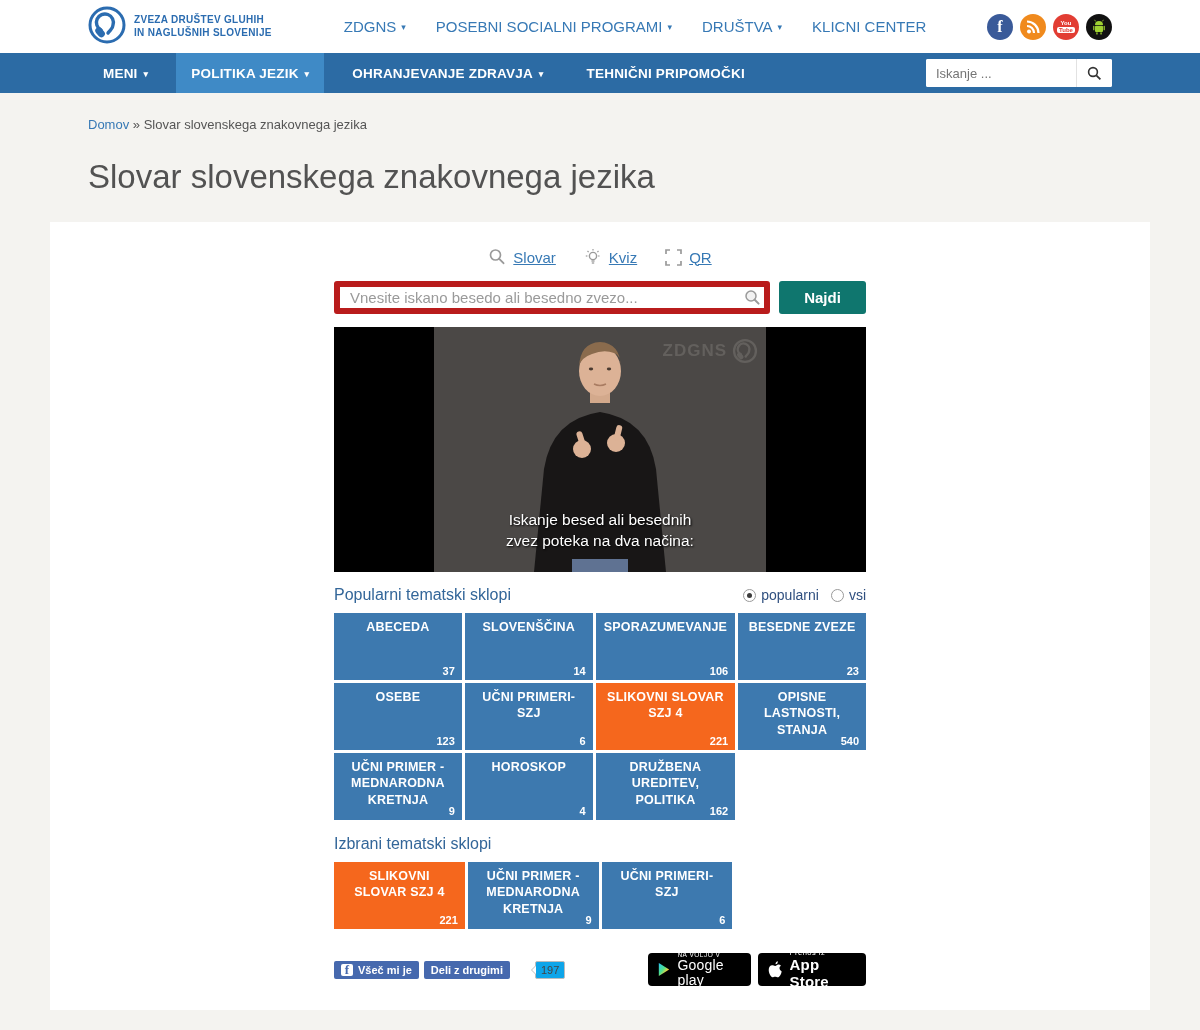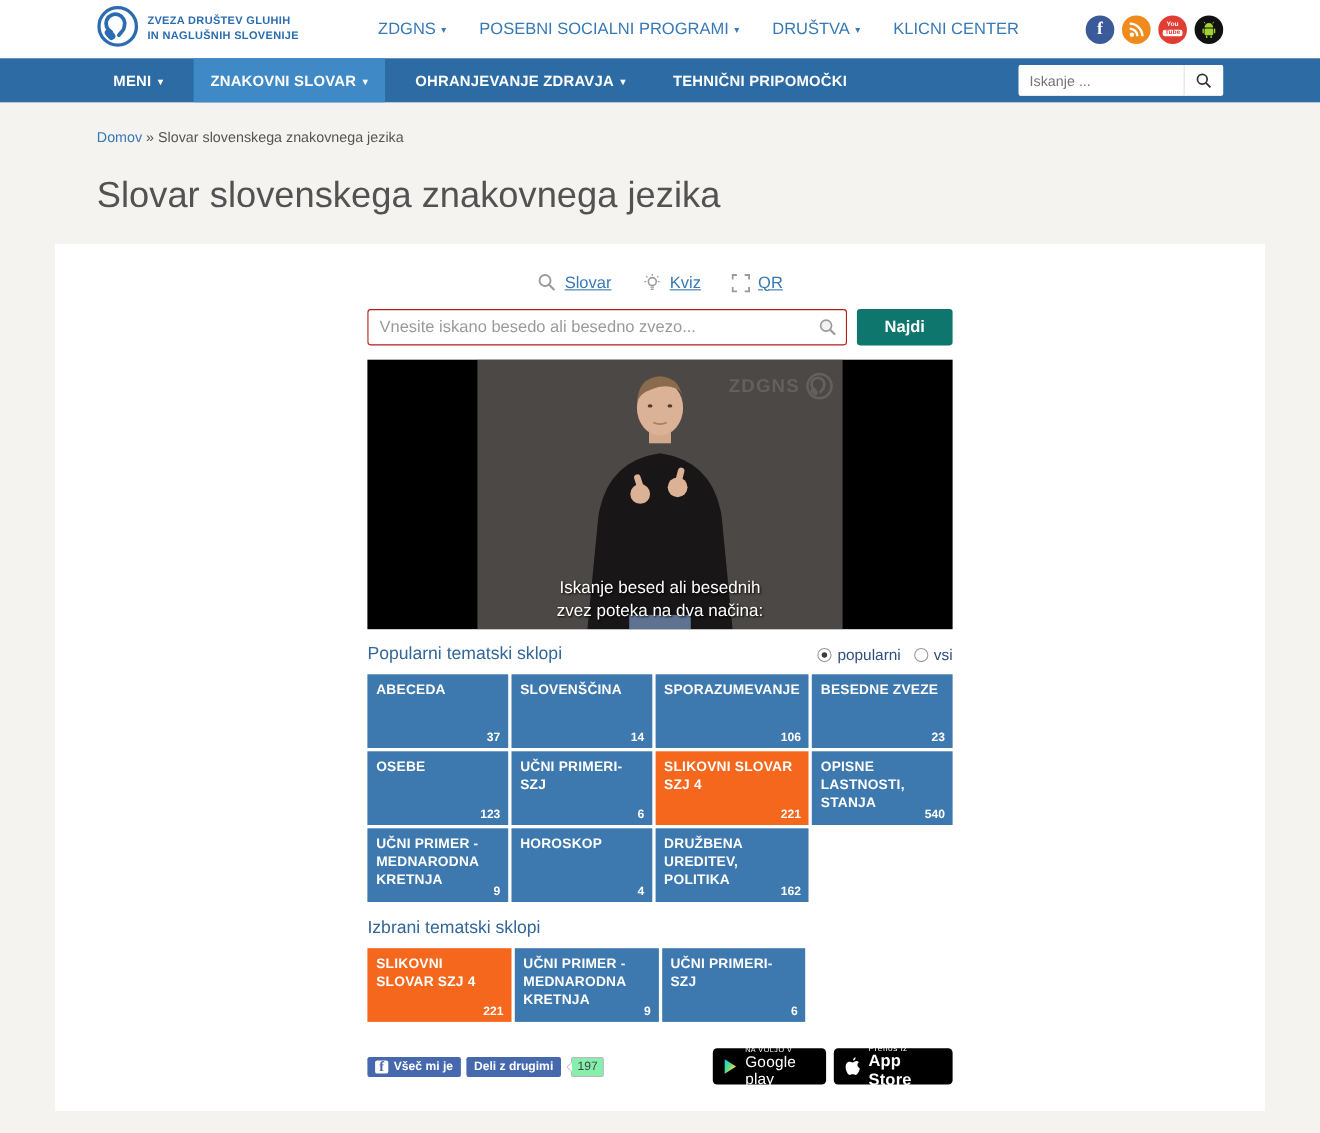"ZNAKOVNI SLOVAR" span { text: ZNAKOVNI SLOVAR -> POLITIKA JEZIK }
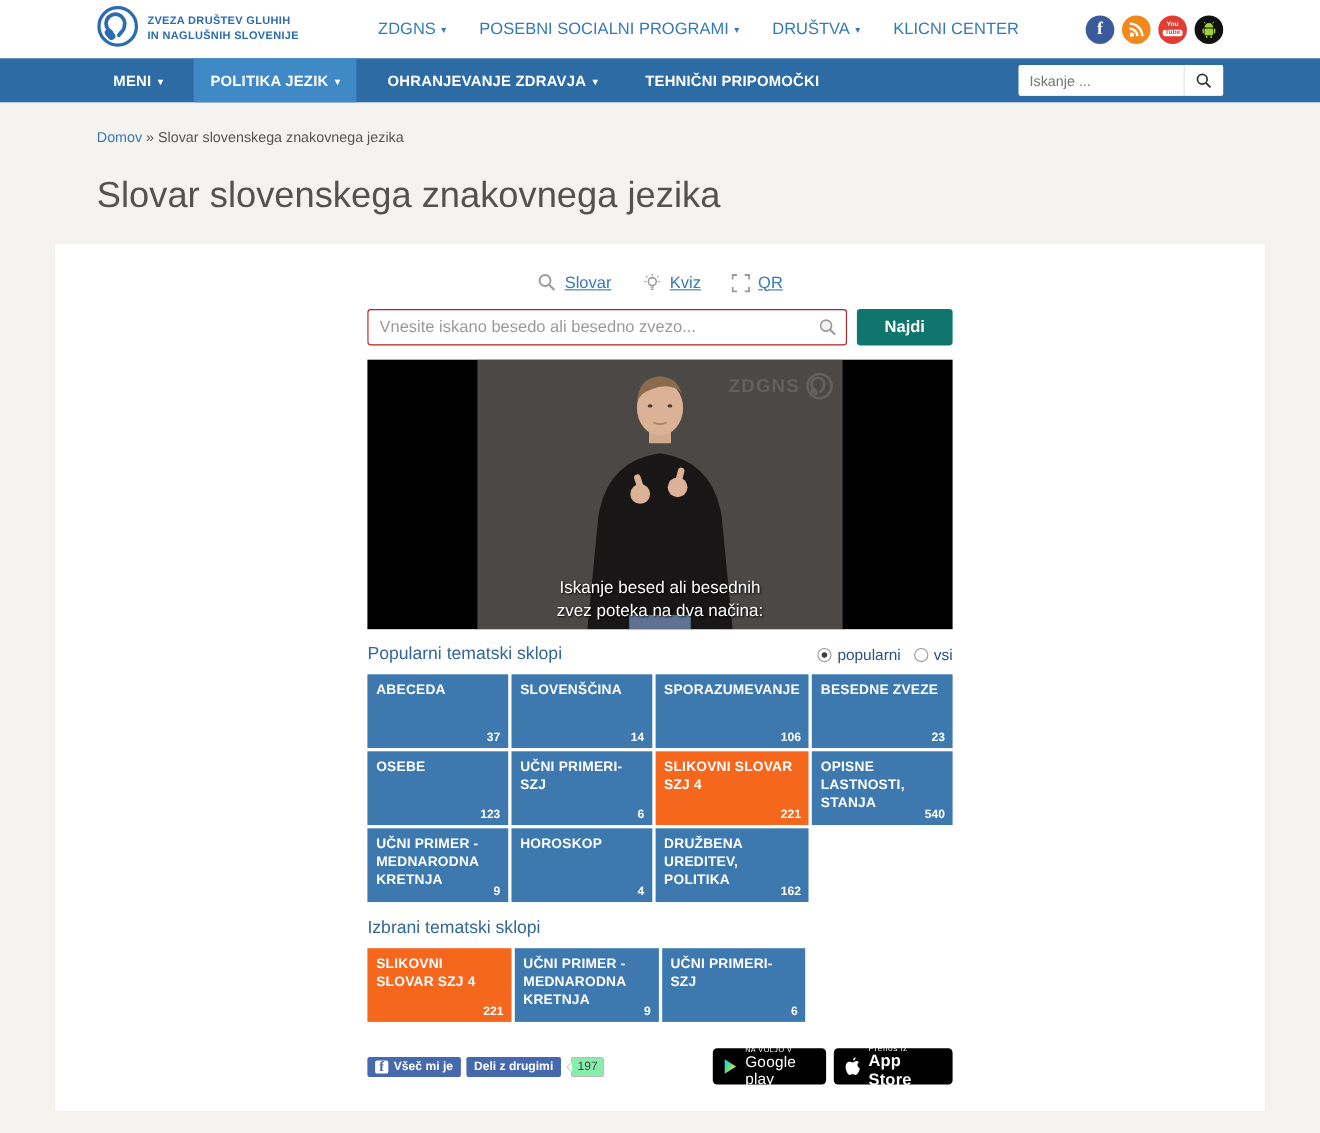"Vnesite iskano besedo ali besedno" .search-box input { border: 1px solid #b91c1c -> 6px solid #b91c1c }
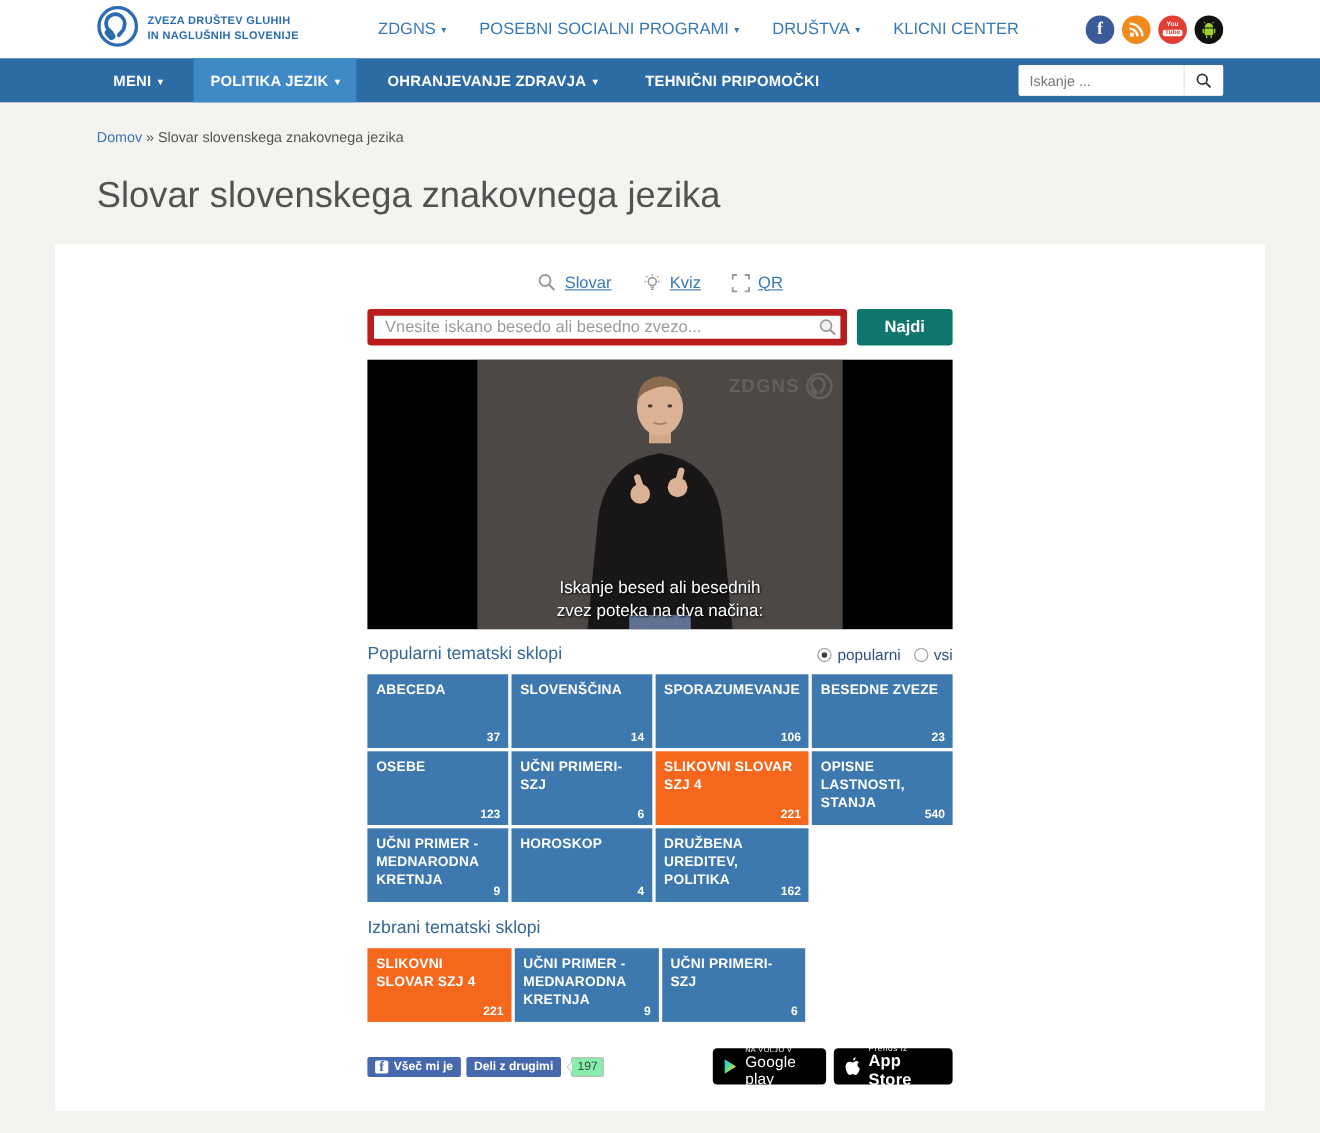"Iskanje besed ali besednih" .subs { bottom: 5px -> 20px }
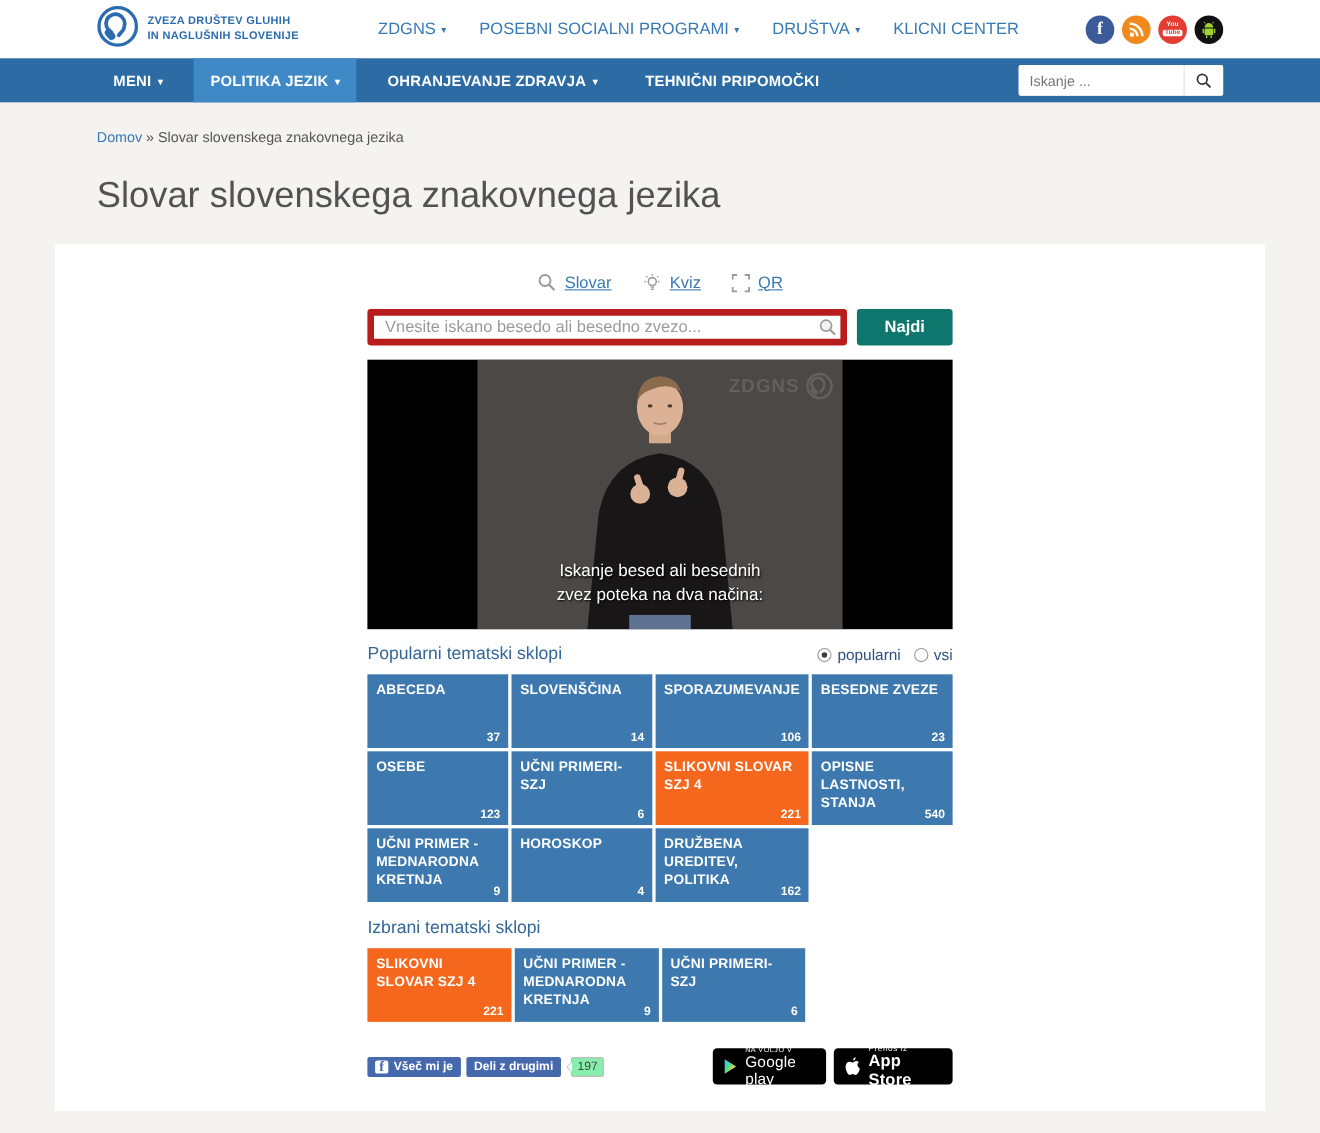"ABECEDA" .tile-label { text-align: none -> center }
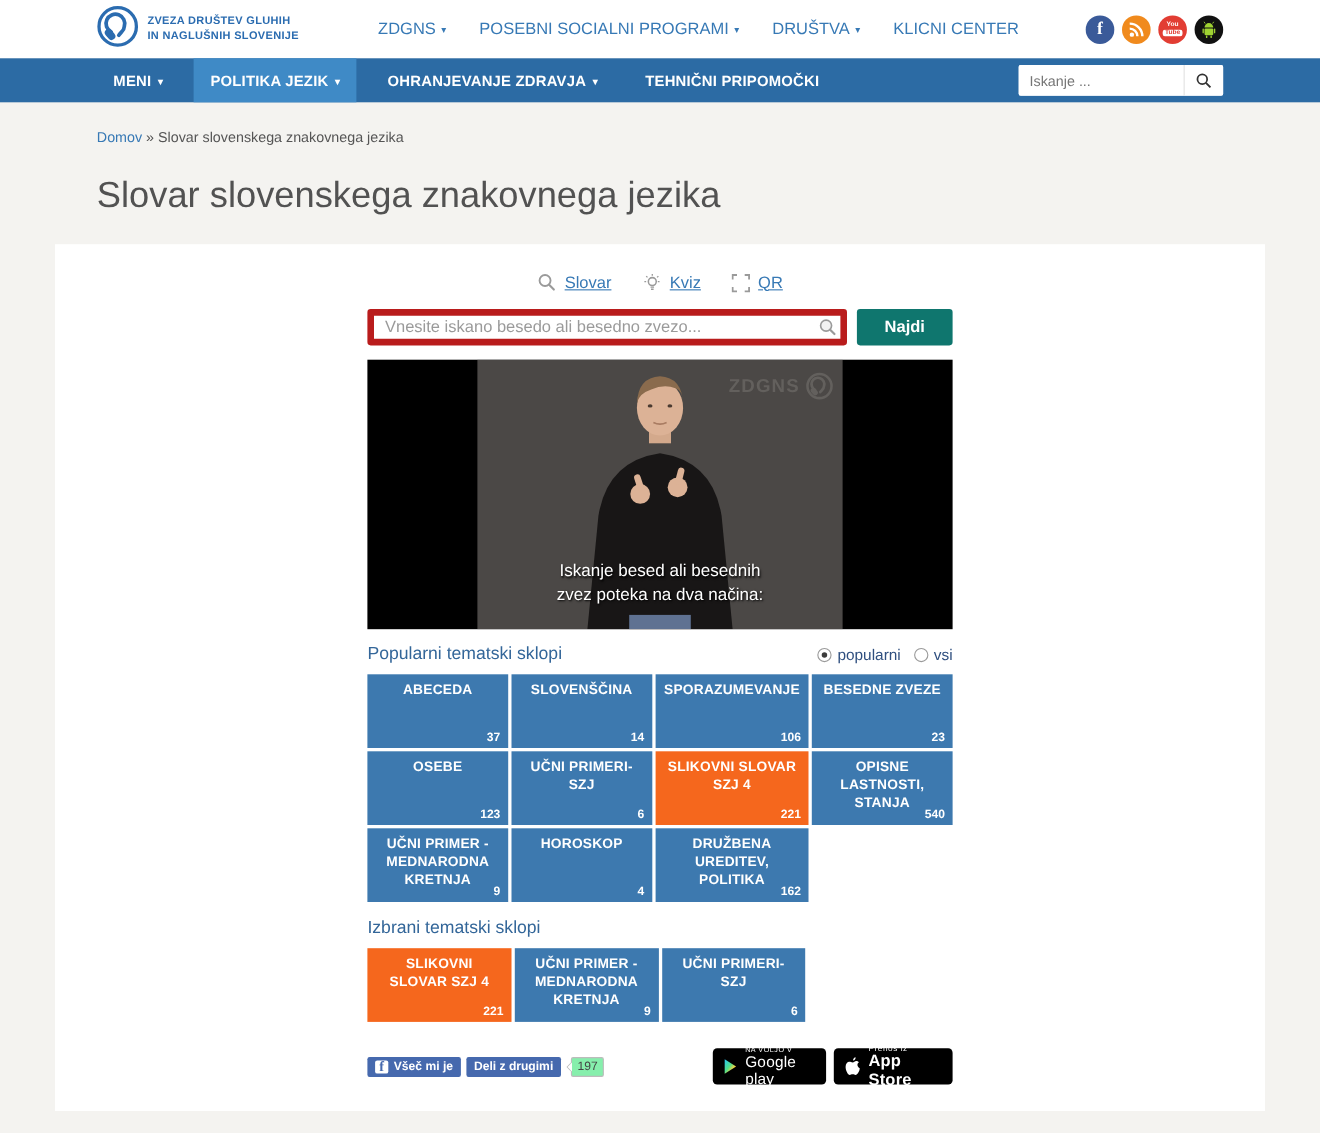"197" .fb-count { background: #86efac -> #0ea5e9; margin-left: 4px -> 20px }
